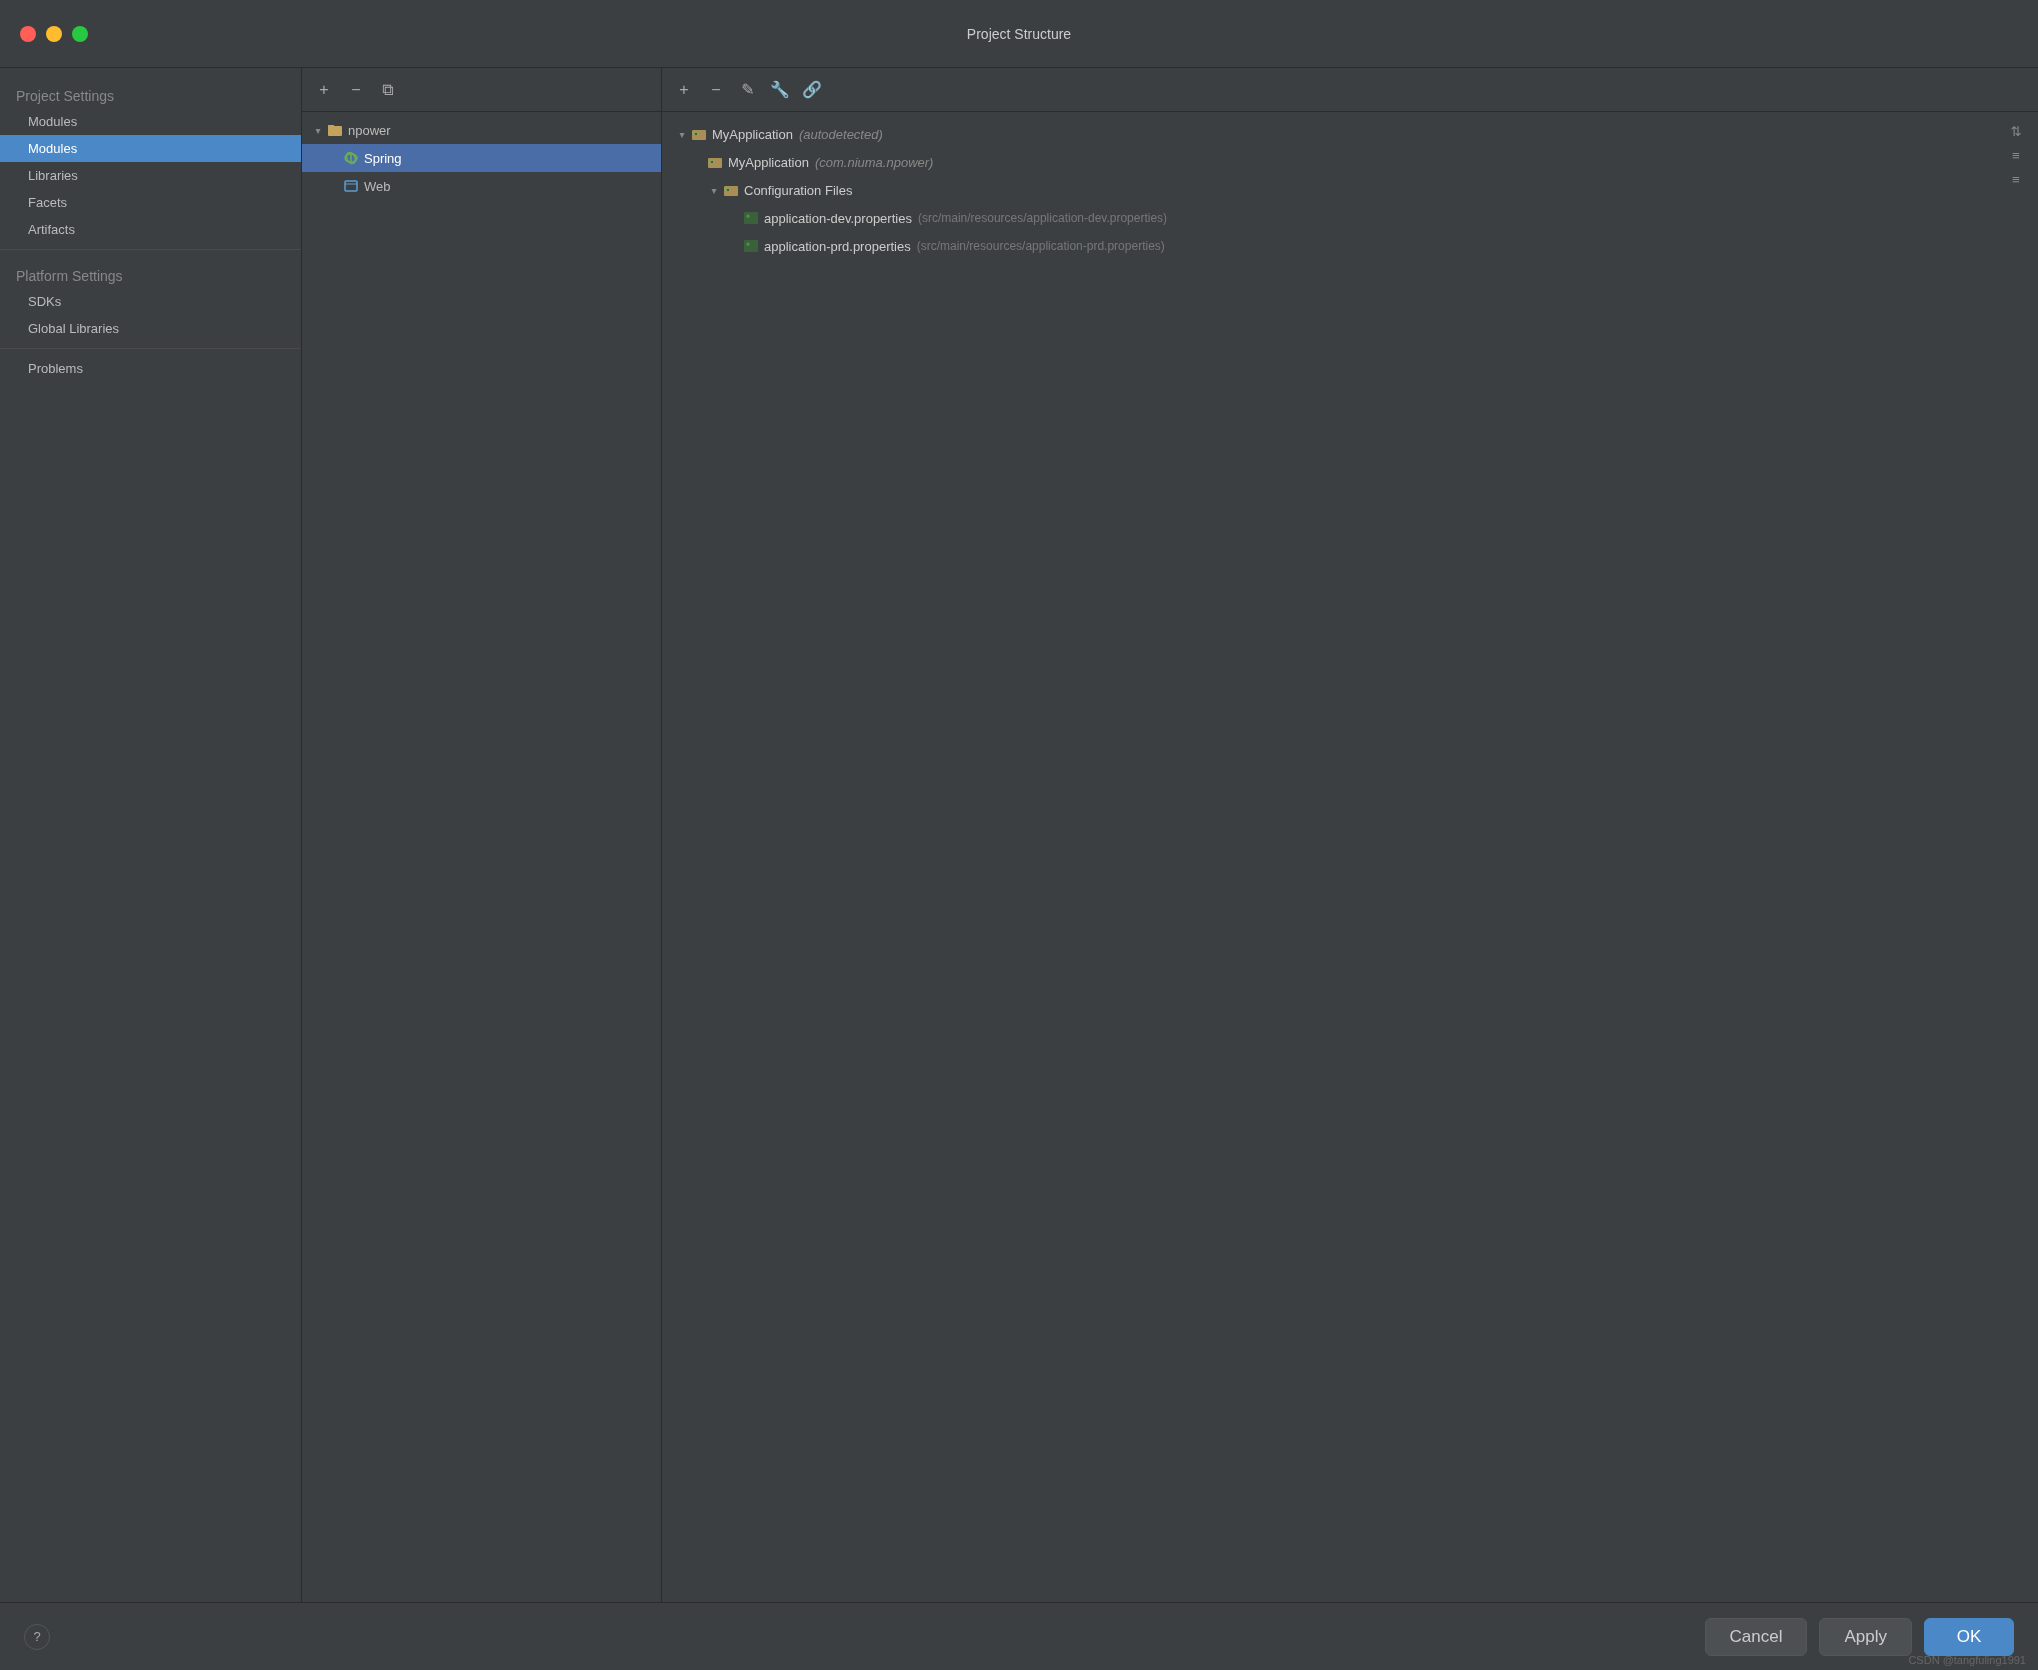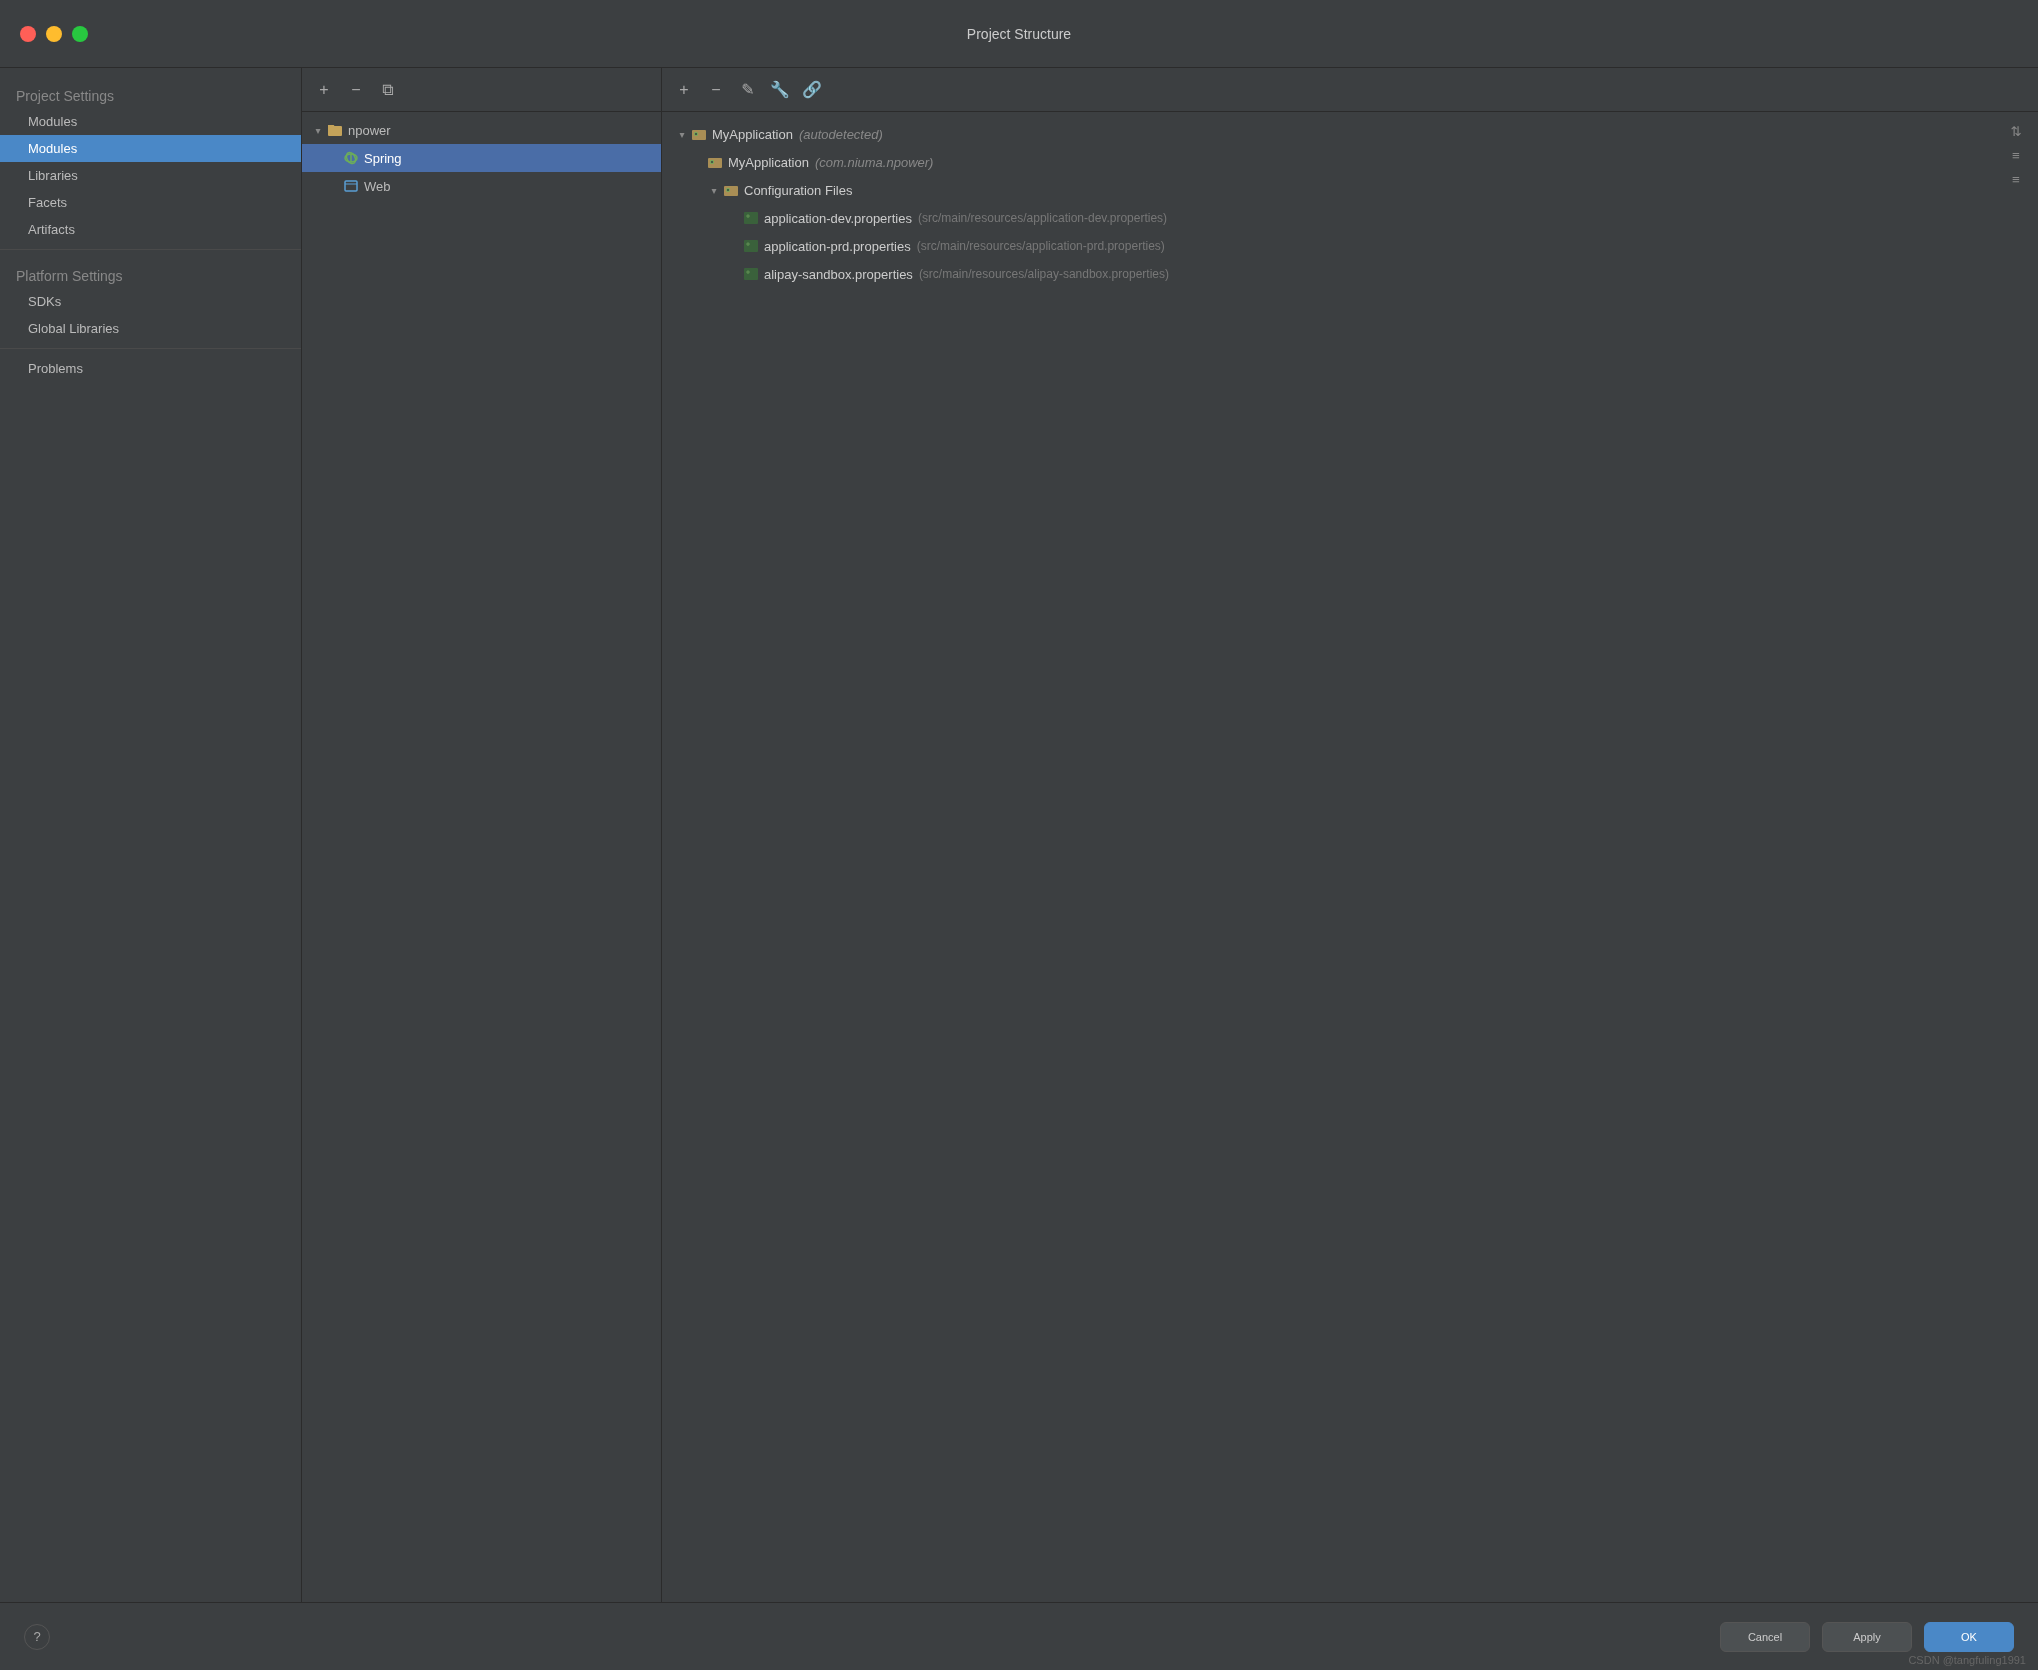"alipay-sandbox.properties" div.content-tree-item { html: <div> <span> <svg> <rect></rect> <circle></circle> <circle></circle> </svg> </span> <span>alipay-sandbox.properties</span> <span>(src/main/resources/alipay-sandbox.properties)</span> </div> -> none }
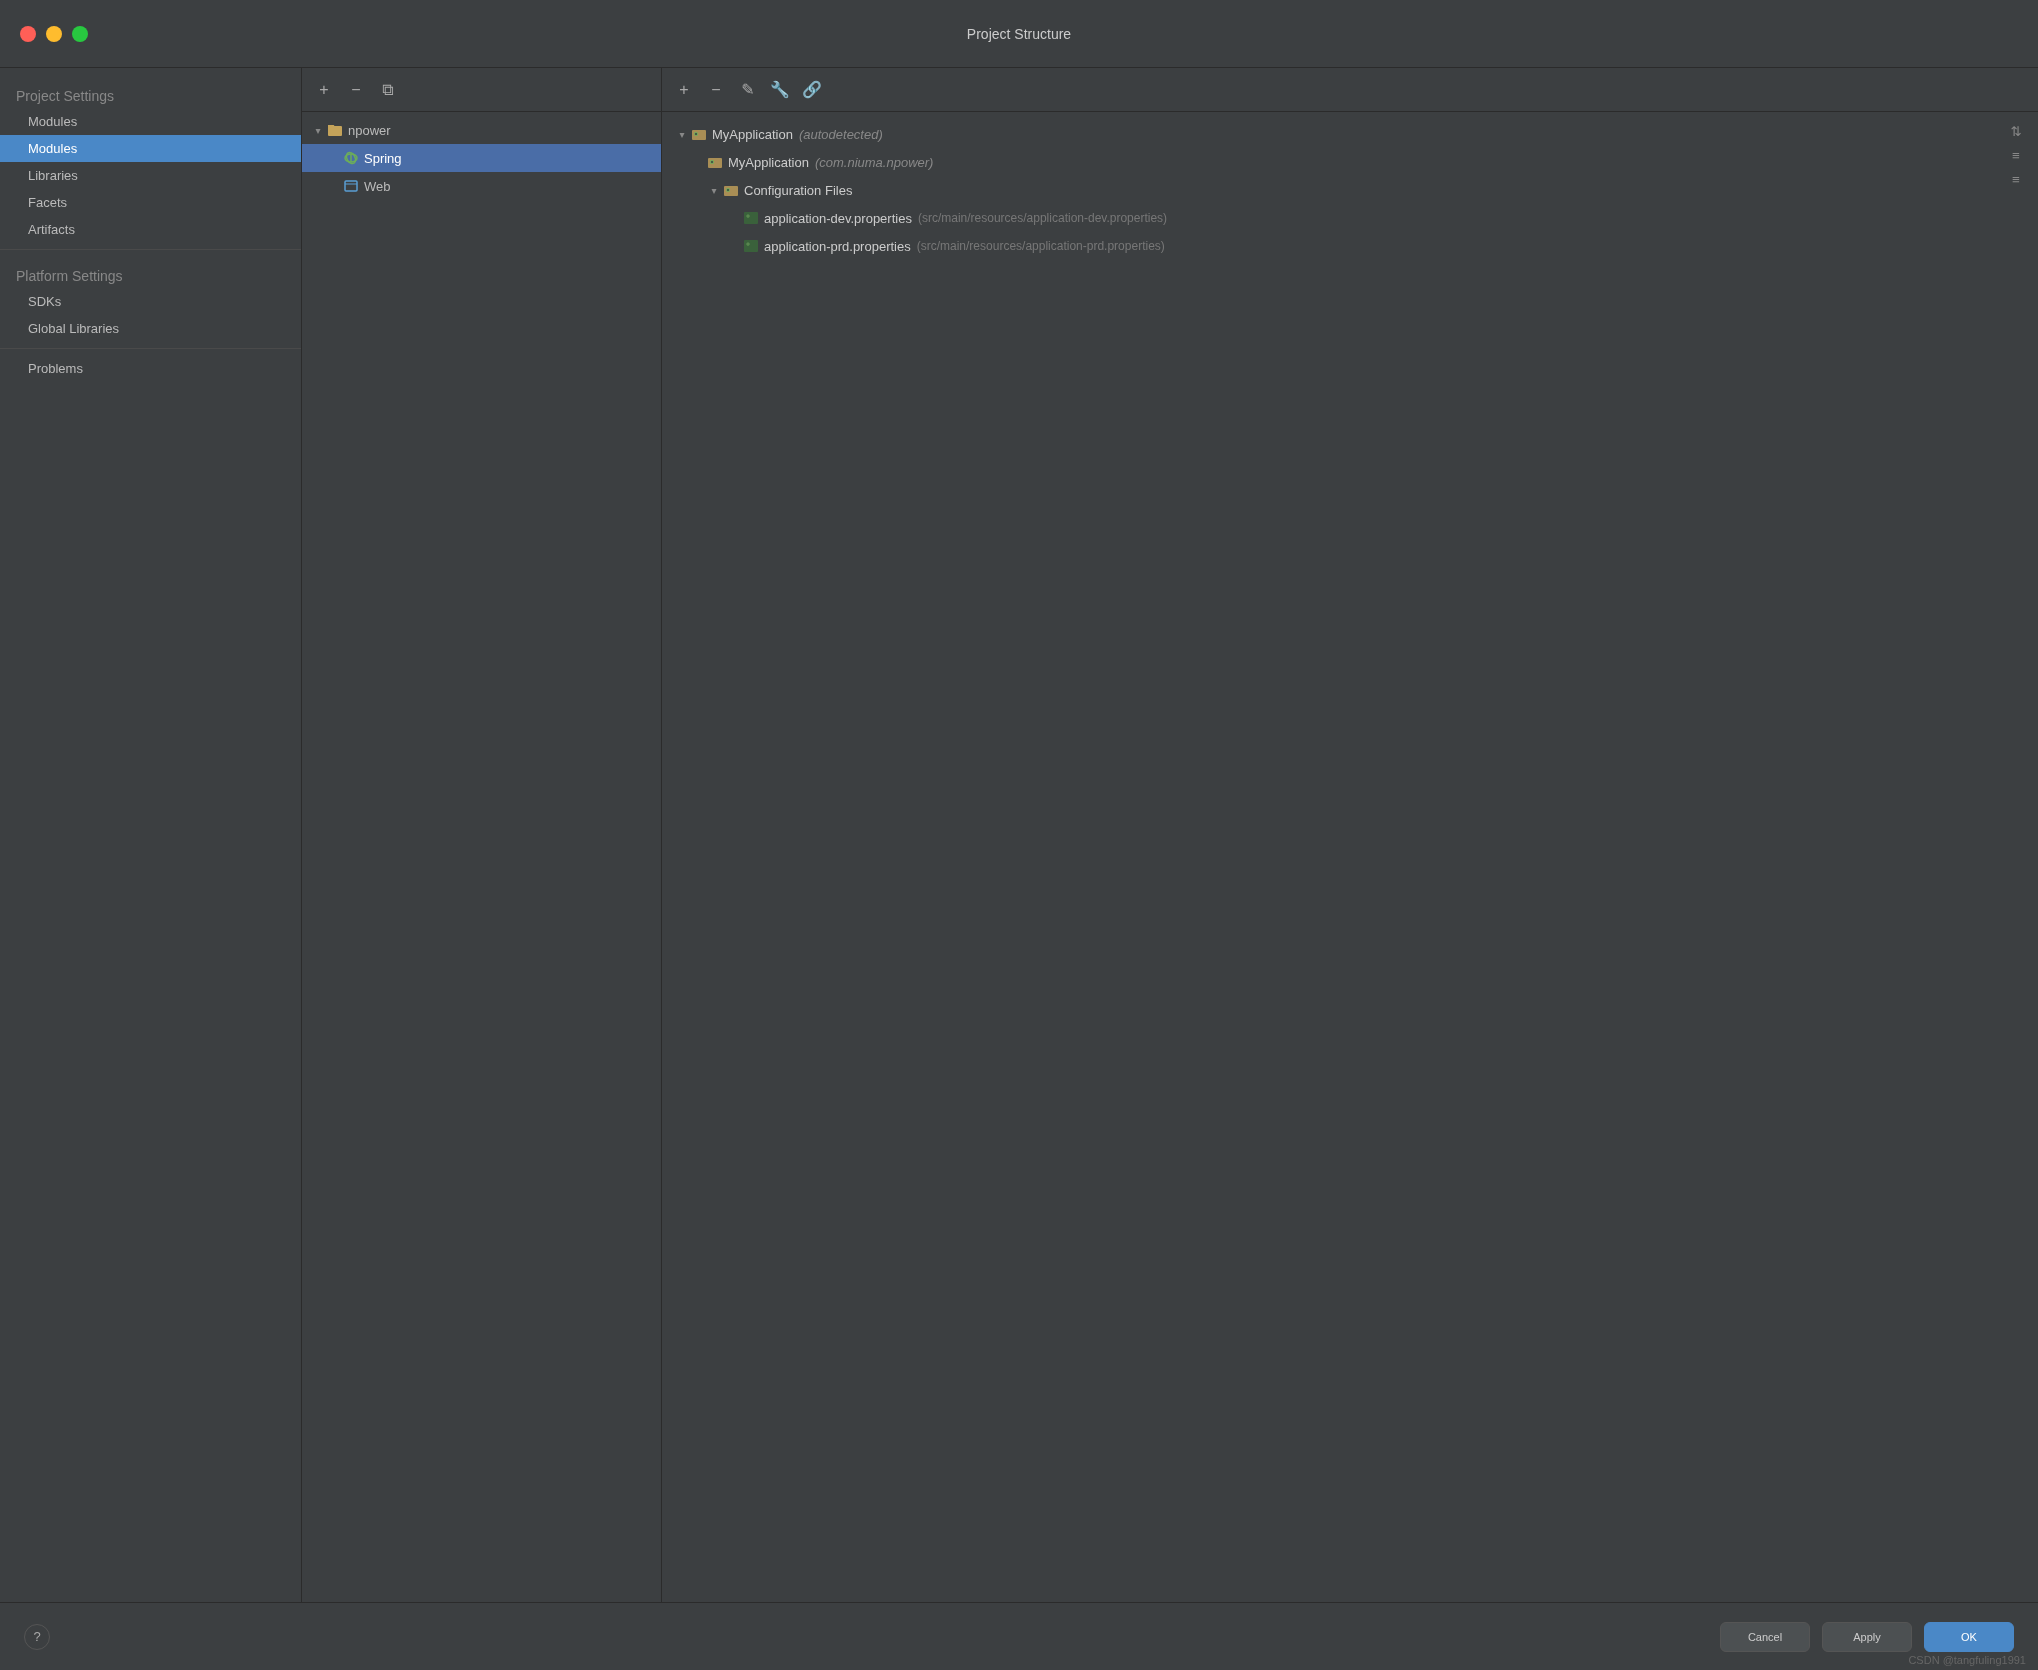"Cancel" .dialog-btn { font-size: 11px -> 17px }
